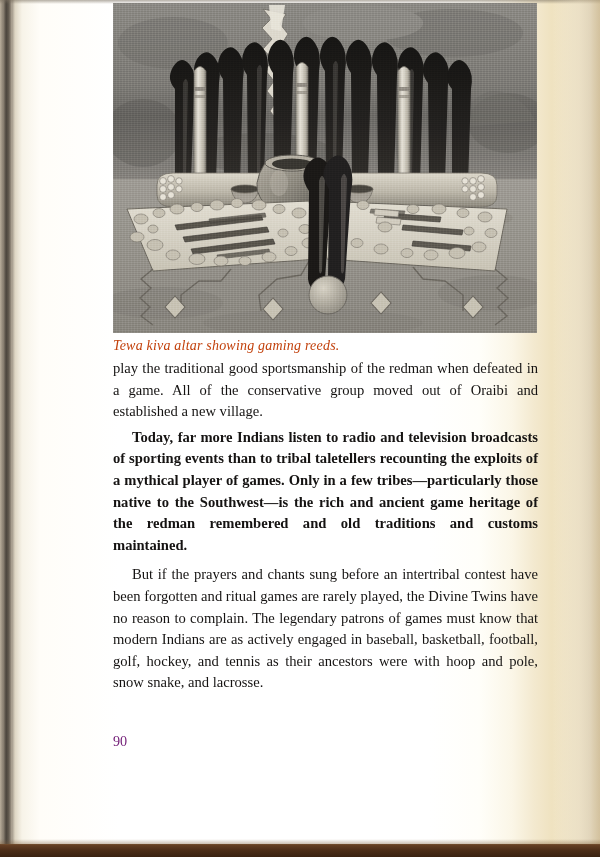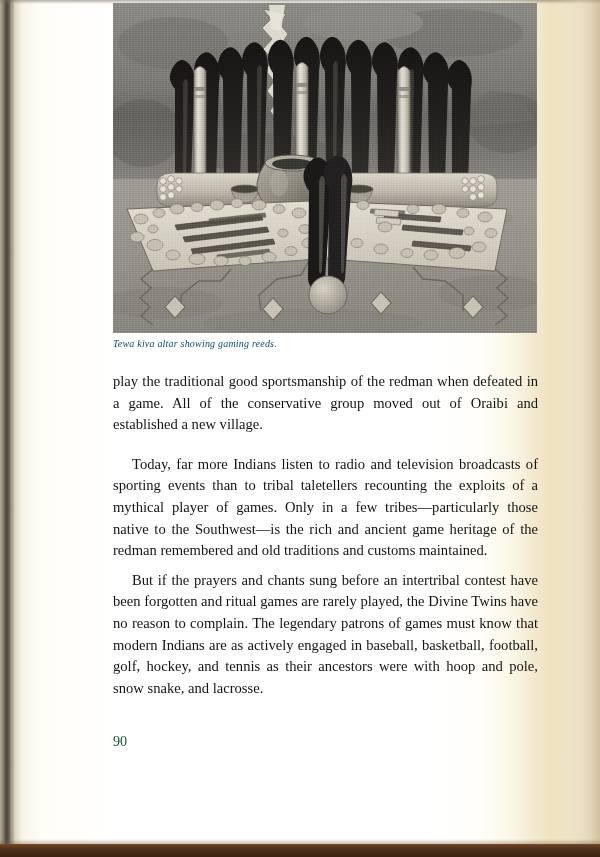"Tewa kiva altar showing gaming" .caption { color: #0c4a6e -> #c2410c; font-size: 10px -> 14px }
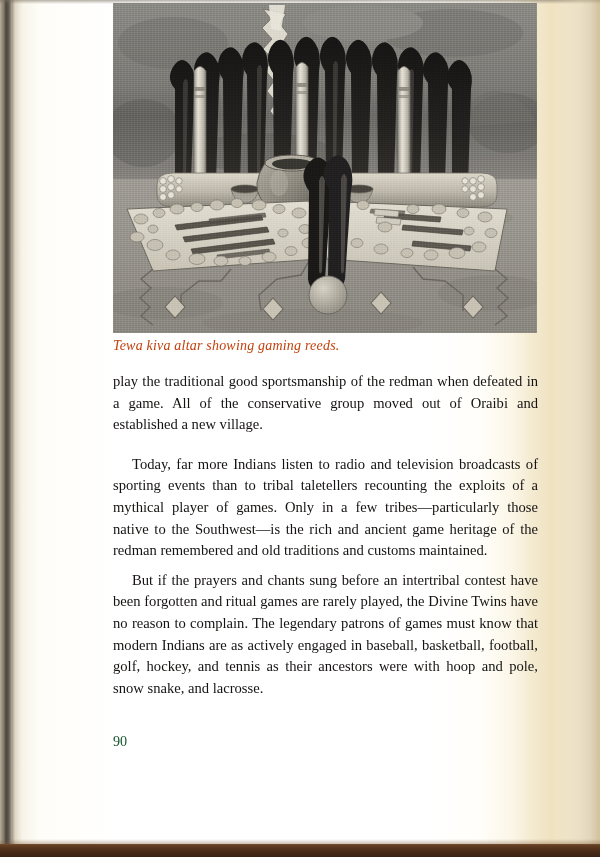"play the traditional good sportsmanship" .body-col { top: 371px -> 358px }
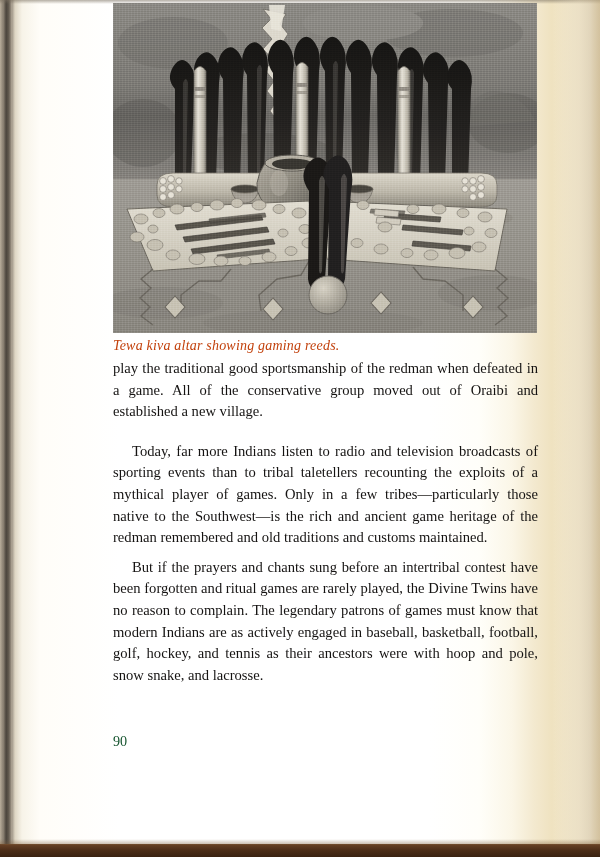"Today, far more Indians listen" .para.gap { font-weight: none -> bold; margin-top: 18px -> 4px }
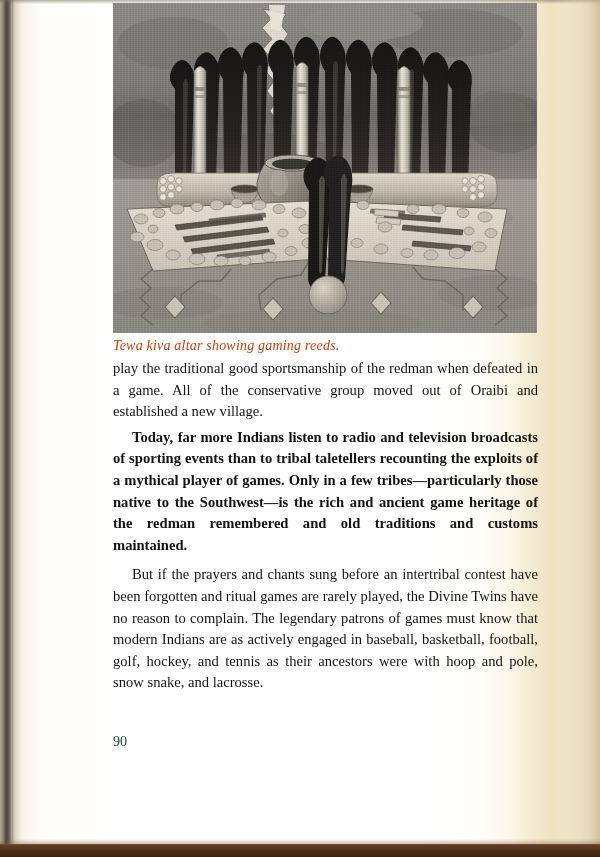"90" .folio { color: #14532d -> #701a75 }
